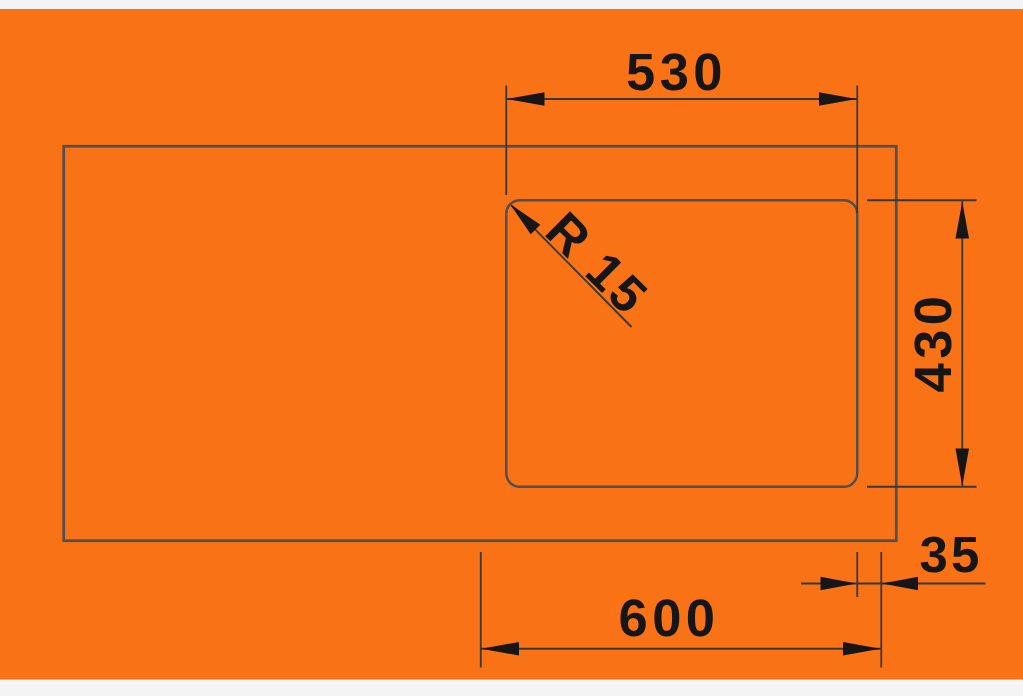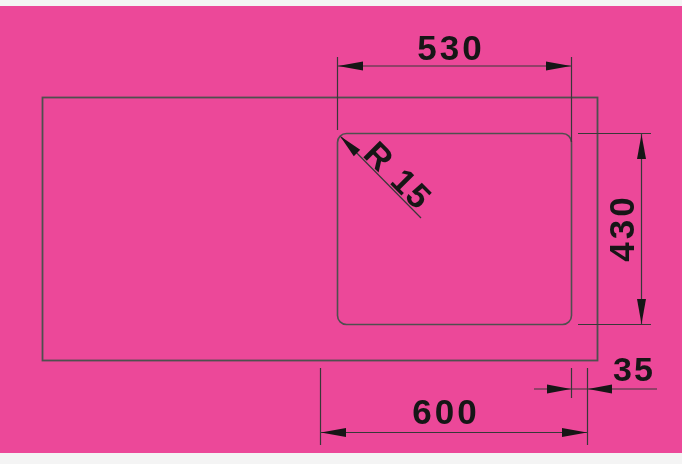"530" .stage { background: #ec4899 -> #f97316 }
